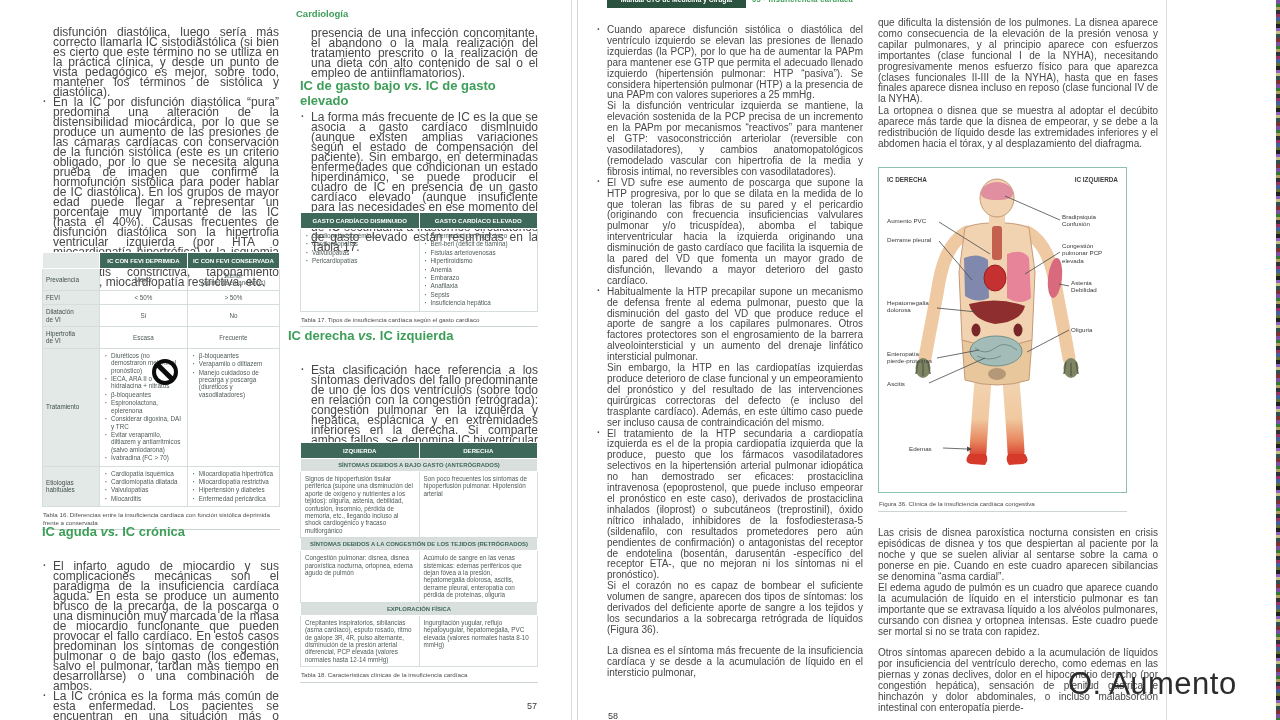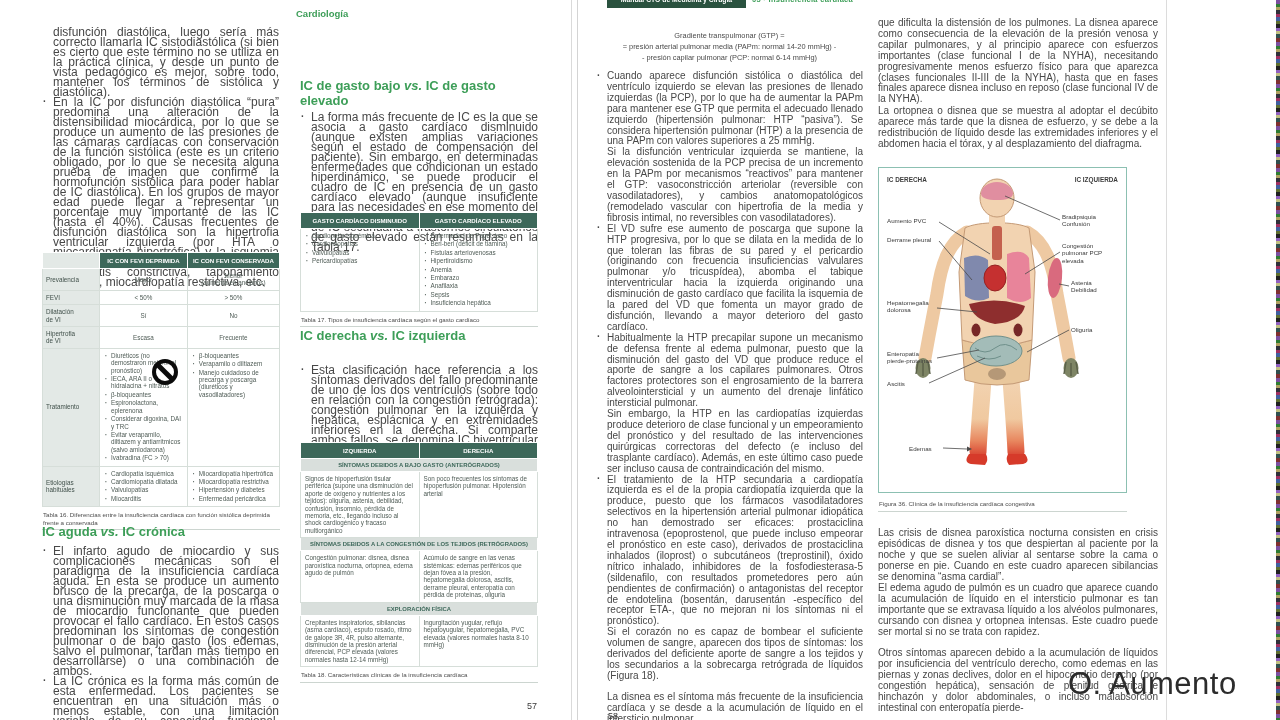"presencia de una infección concomitante," div.abs { html: none -> <div> <div>presencia de una infección concomitante, el abandono o la mala realización del tratamiento prescrito o la realización de una dieta con alto contenido de sal o el empleo de antiinflamatorios).</div> </div> }
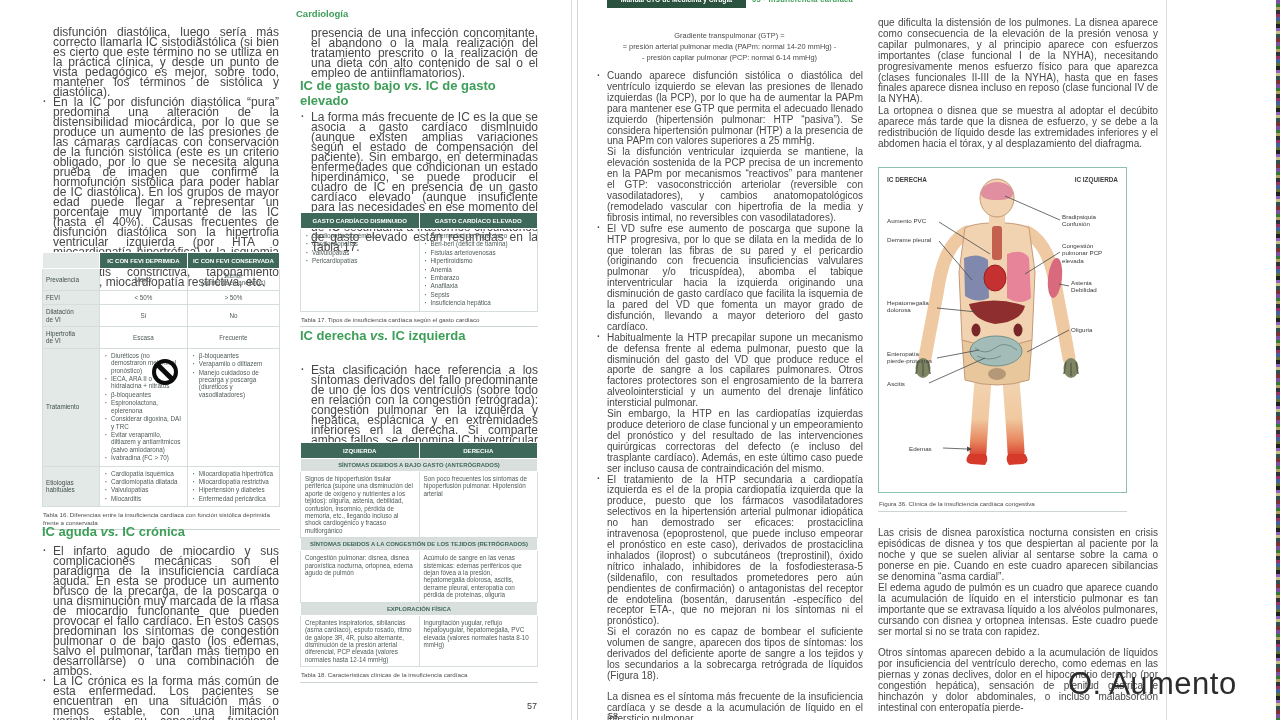"Gradiente transpulmonar (GTP) =" div.formula { html: <div> <div>Gradiente transpulmonar (GTP) =</div> <div>= presión arterial pulmonar media (PAPm: normal 14-20 mmHg) -</div> <div>- presión capilar pulmonar (PCP: normal 6-14 mmHg)</div> </div> -> none }
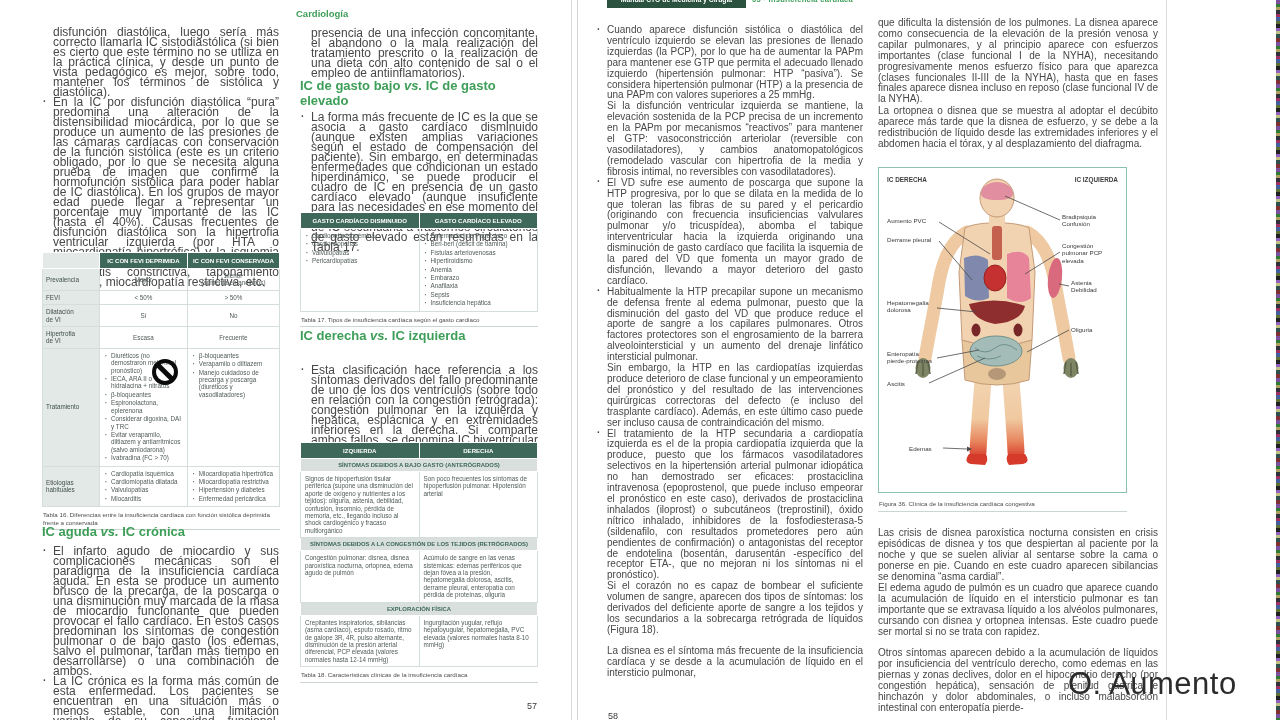"La ortopnea o disnea que" div.abs { text: esfuerzo -> empeorar }
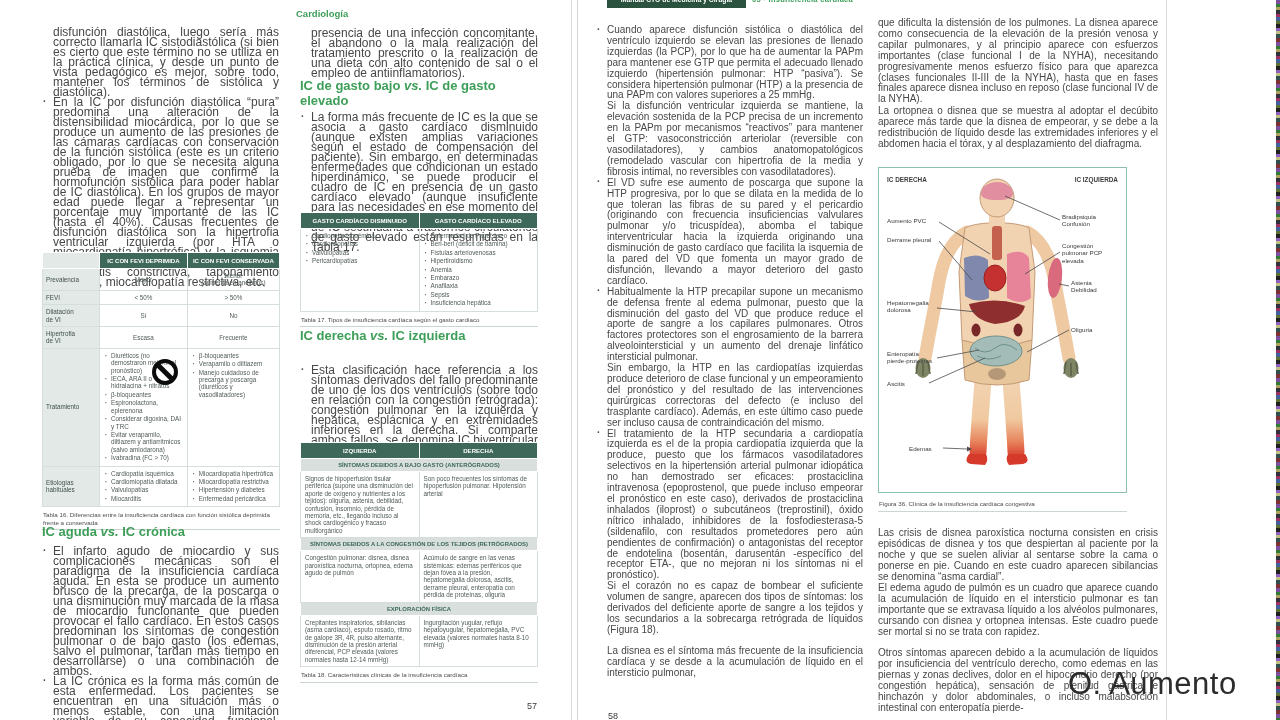"IC derecha vs. IC izquierda" div.abs { left: 300px -> 288px }
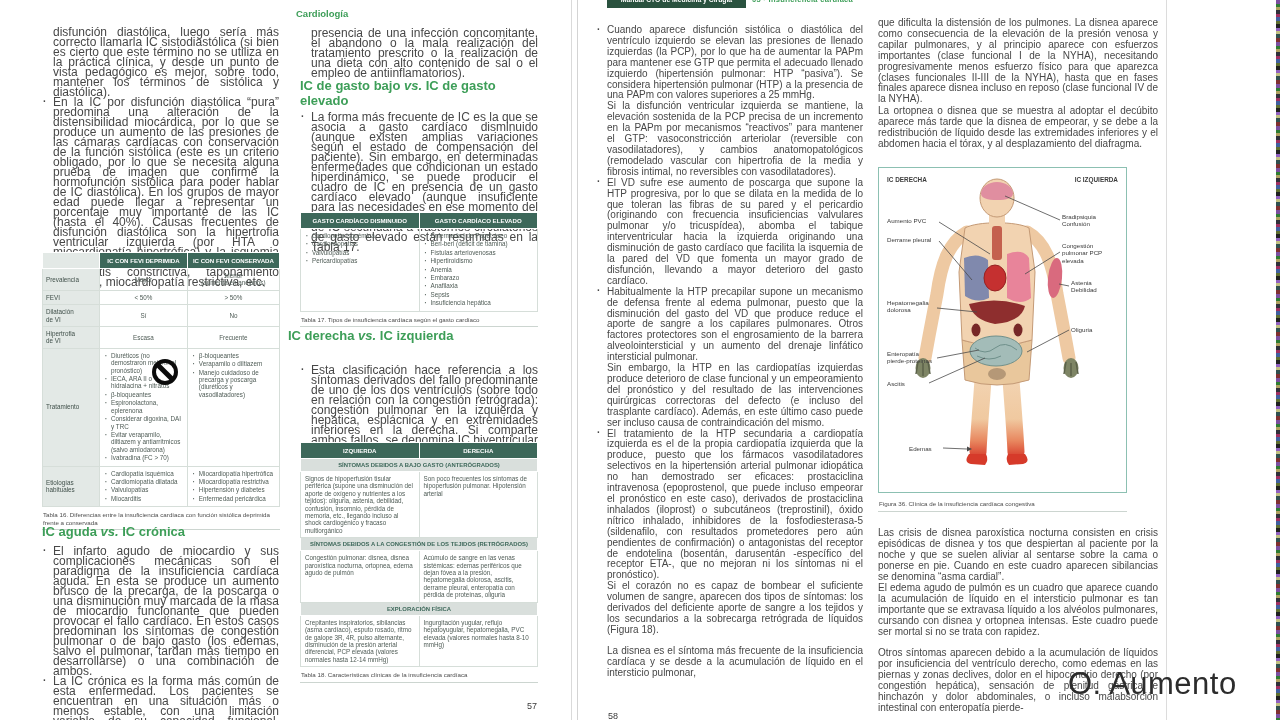"IC aguda vs. IC crónica" div.hg { margin-bottom: 7px -> 22px }
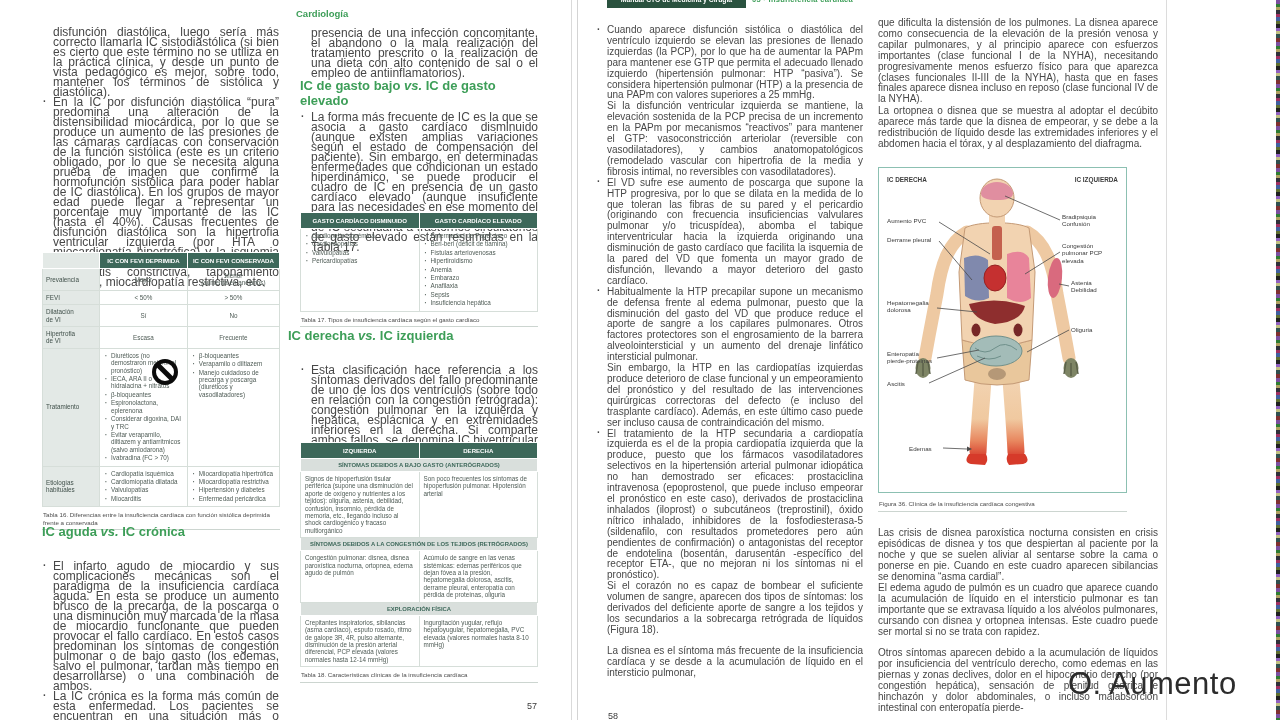"Si el corazón no es" div.bt2 { text: 18 -> 36 }
